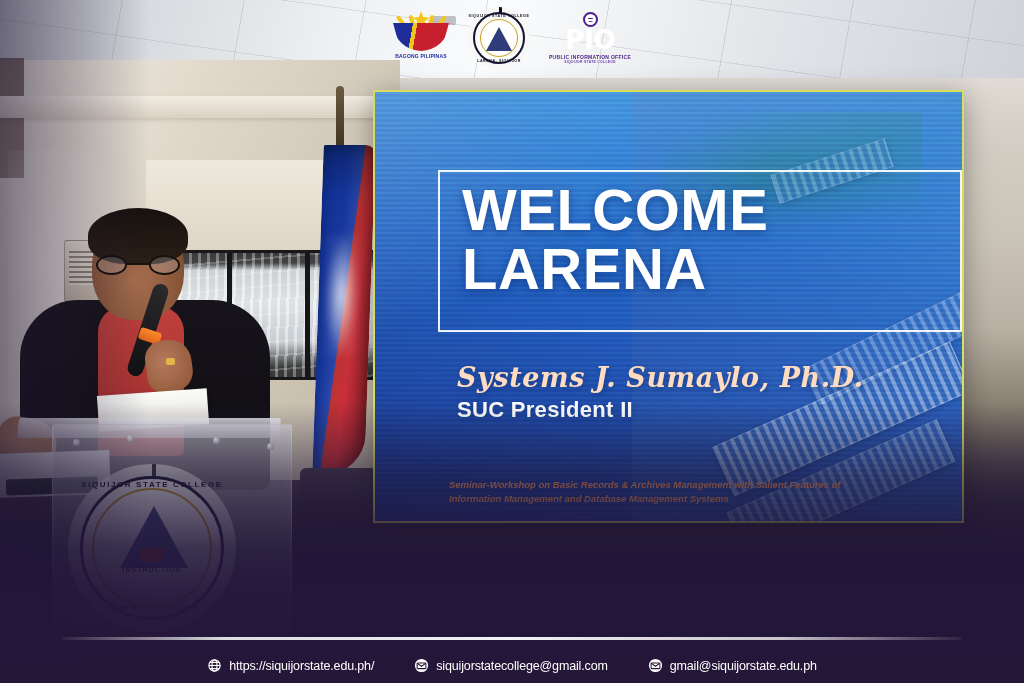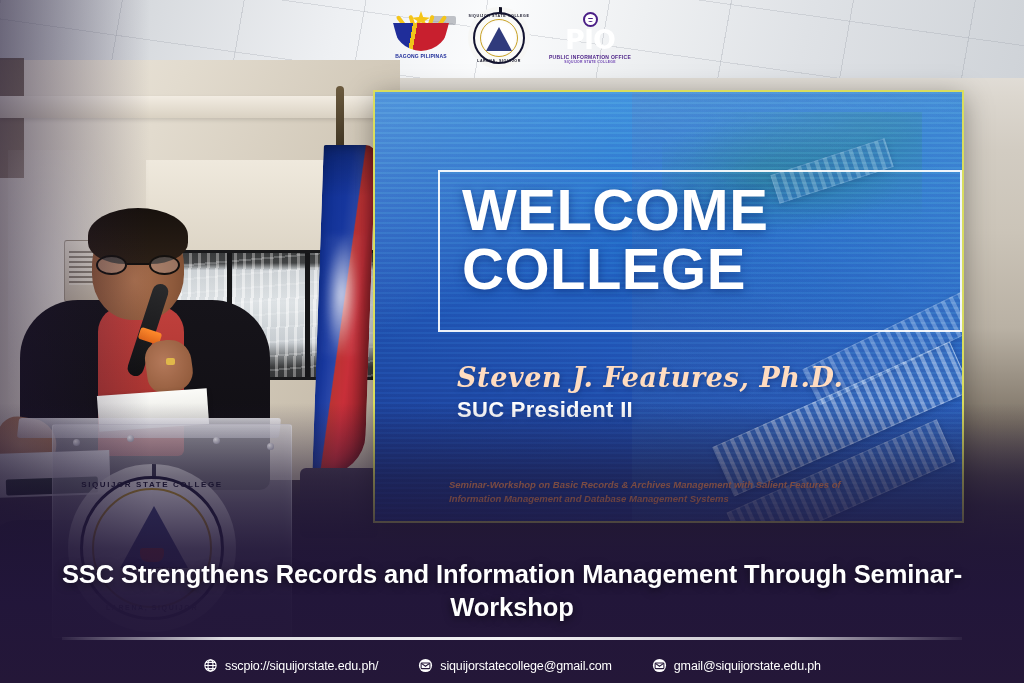"COLLEGE" div { text: COLLEGE -> LARENA }
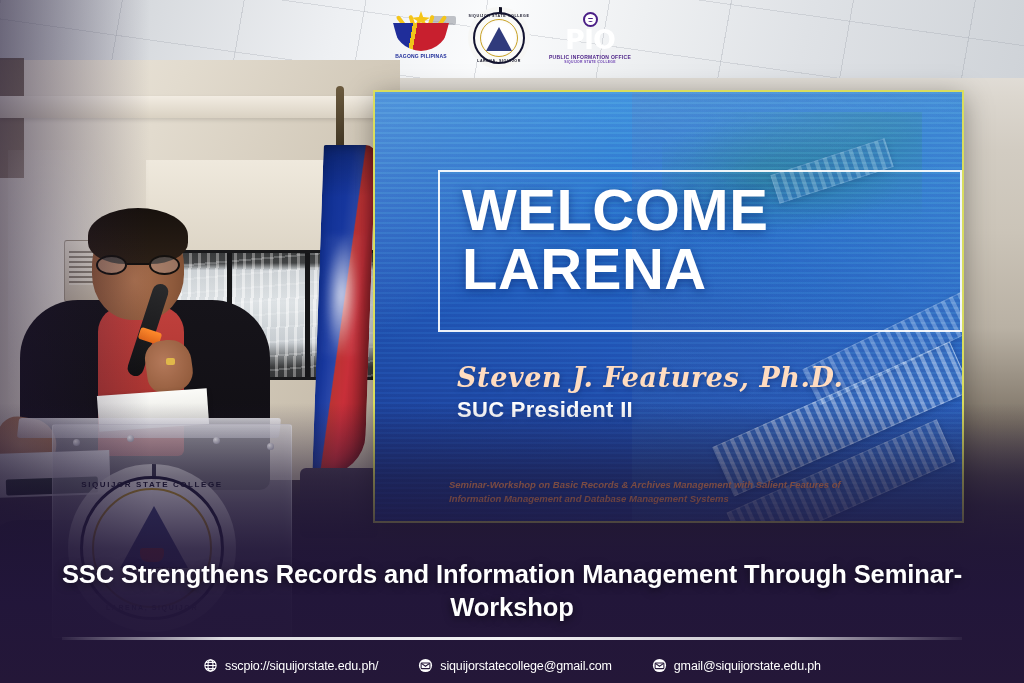"Steven J. Features, Ph.D." div.speaker-name { text: Steven J. Features -> Systems J. Sumaylo }
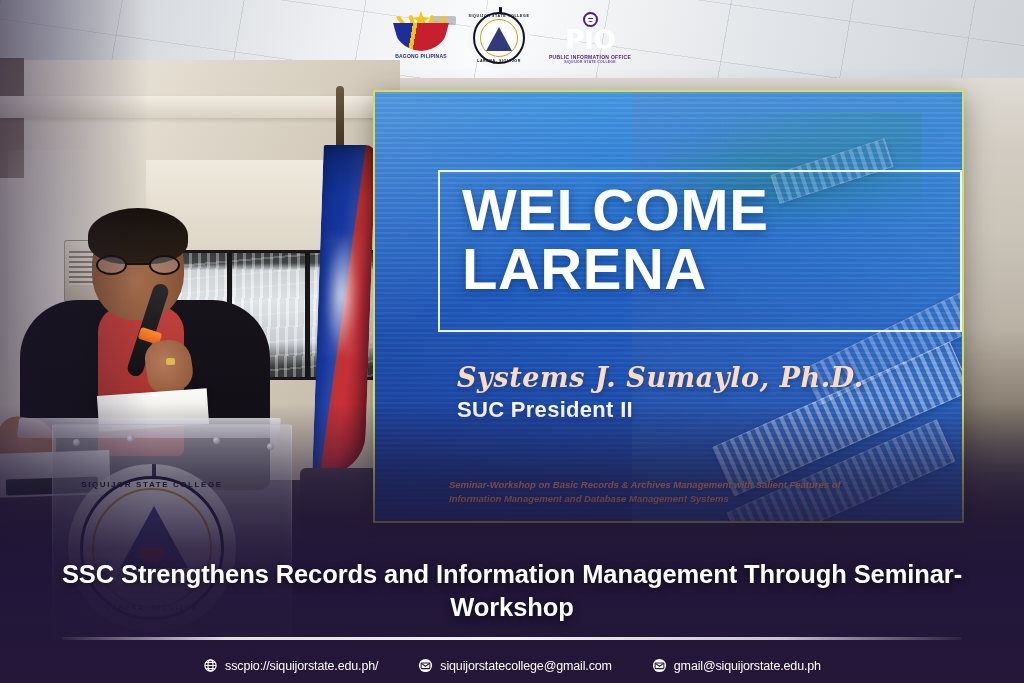"SSC Strengthens Records and Information" div.caption { html: <div>SSC Strengthens Records and Information Management Through Seminar-Workshop</div> -> none }
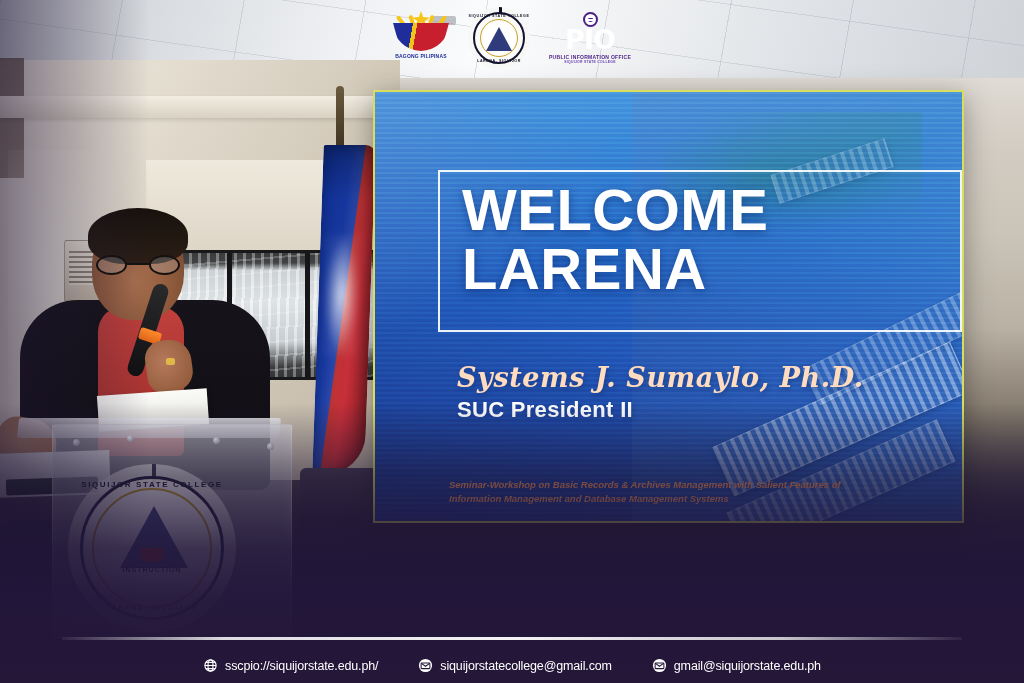"sscpio://siquijorstate.edu.ph/" span { text: sscpio://siquijorstate.edu.ph/ -> https://siquijorstate.edu.ph/ }
